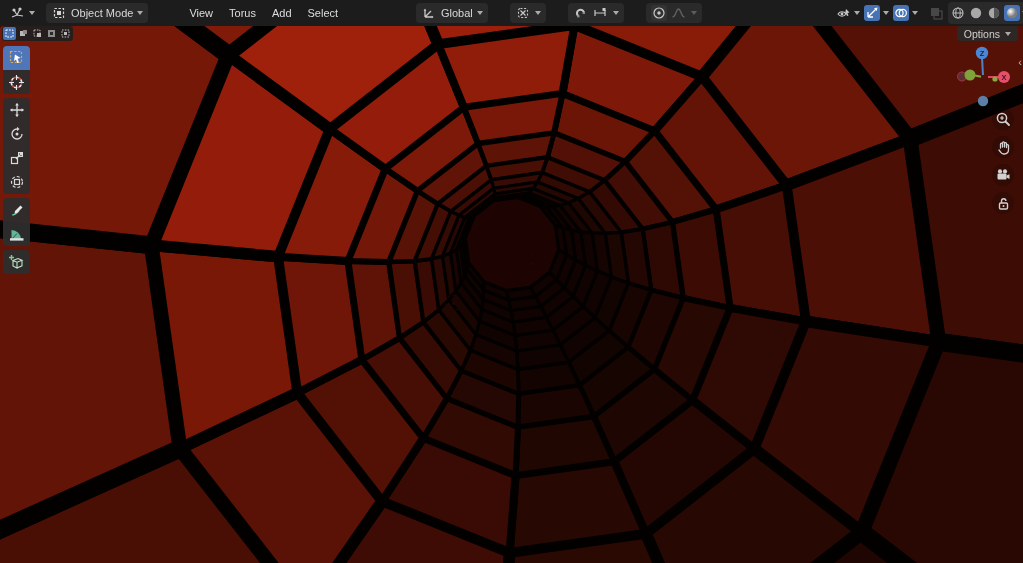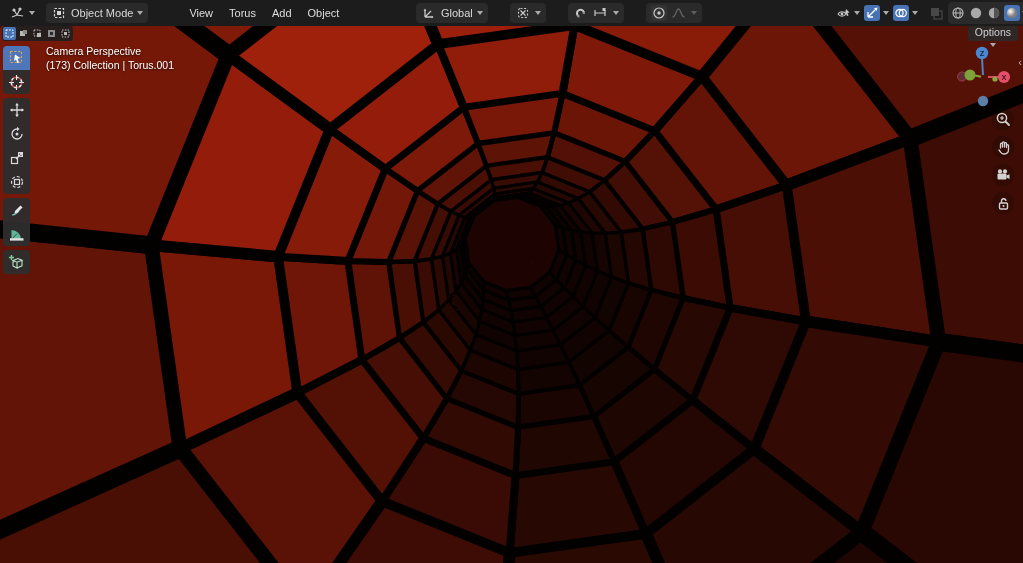"Object" span.menu { text: Object -> Select }
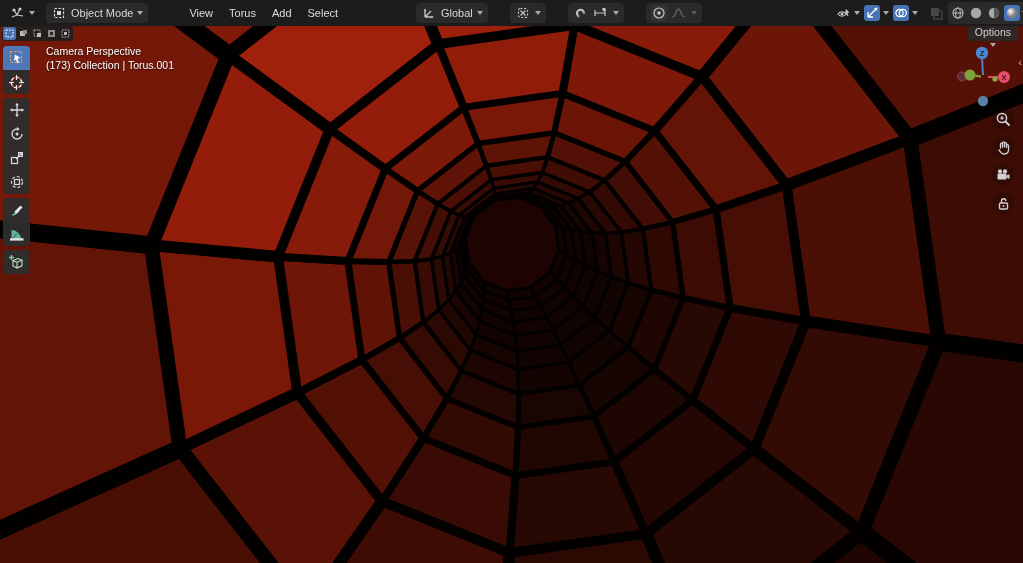"Options" .optbtn { flex-direction: column -> none }
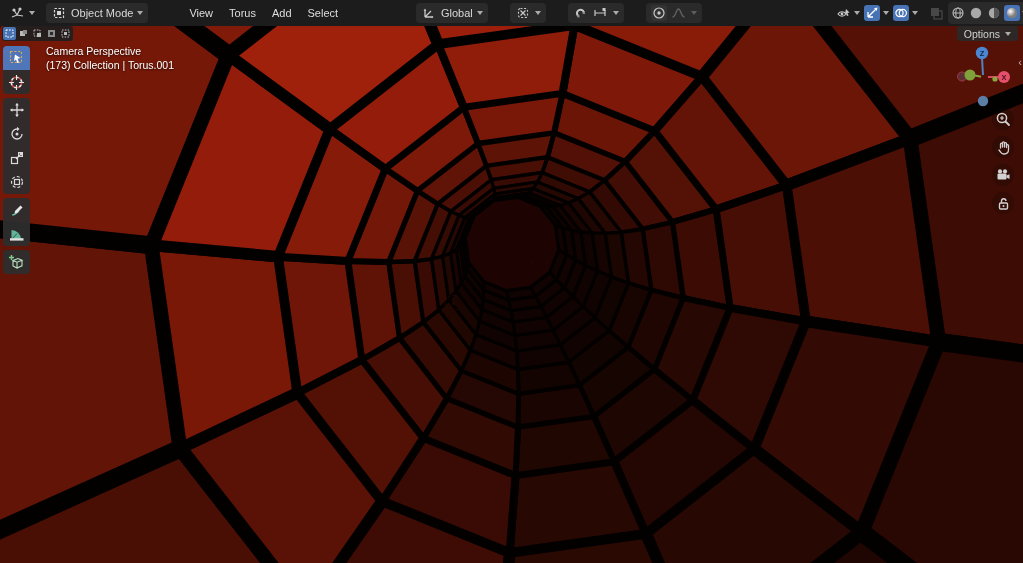"Camera Perspective" div.ovl-text { html: <div> <div>Camera Perspective</div> <div>(173) Collection | Torus.001</div> </div> -> none }
